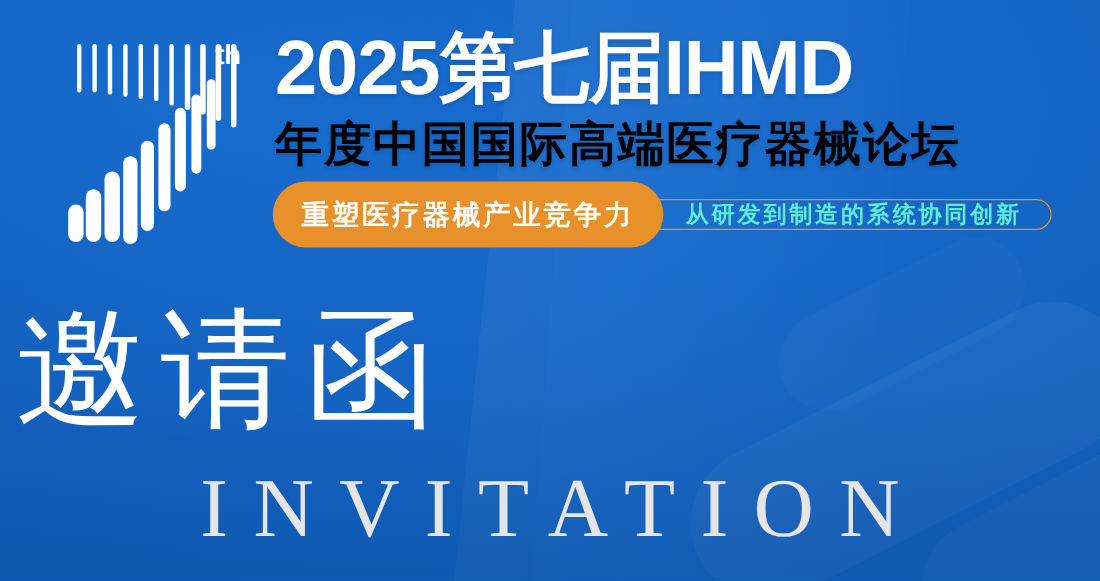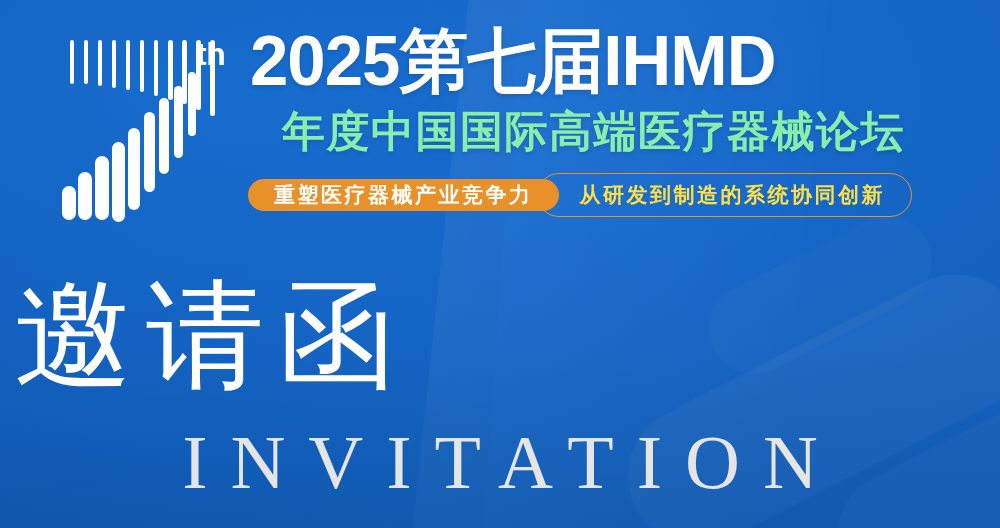"th" .seven-th { font-size: 32px -> 25px }
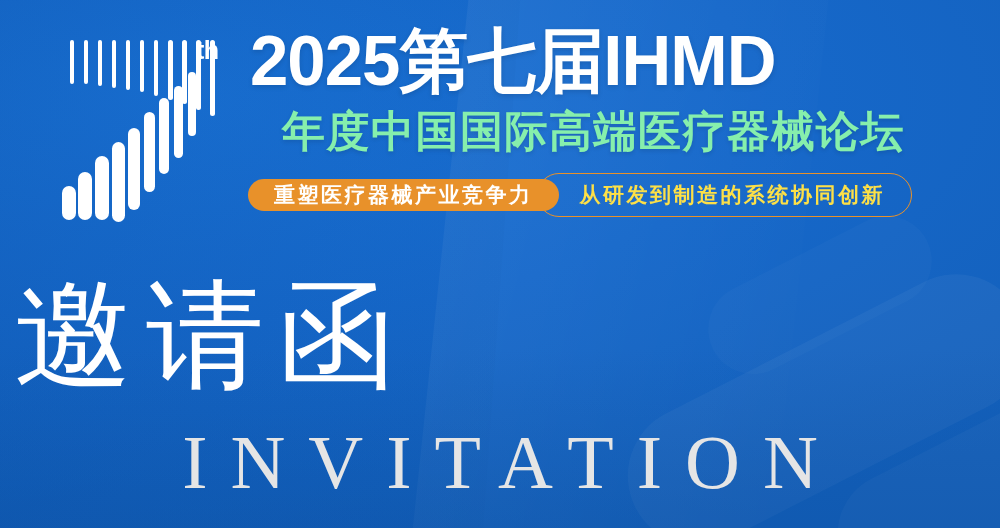"年度中国国际高端医疗器械论坛" .title-sub { color: #86efac -> #000000; margin-left: 32px -> none }
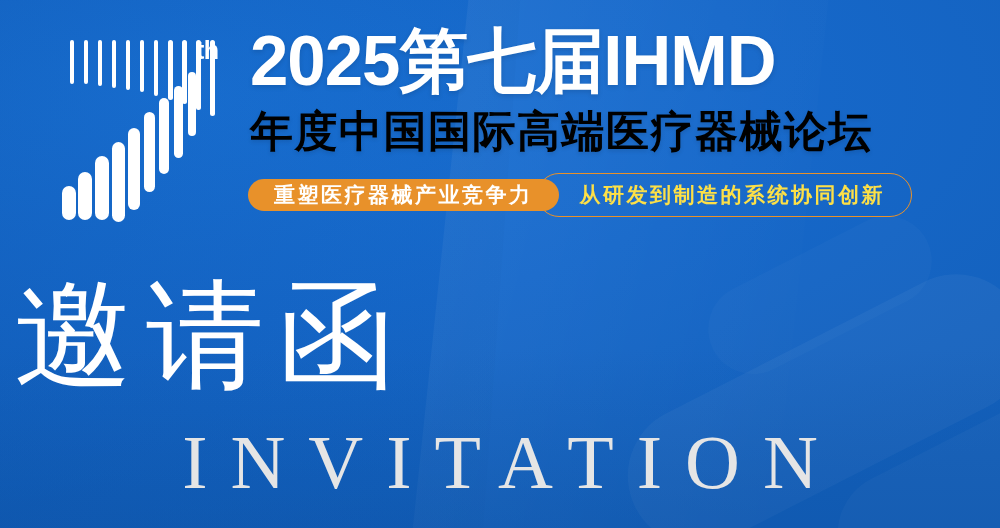"重塑医疗器械产业竞争力" .pill-solid { font-size: 21px -> 25px; height: 32px -> 60px }
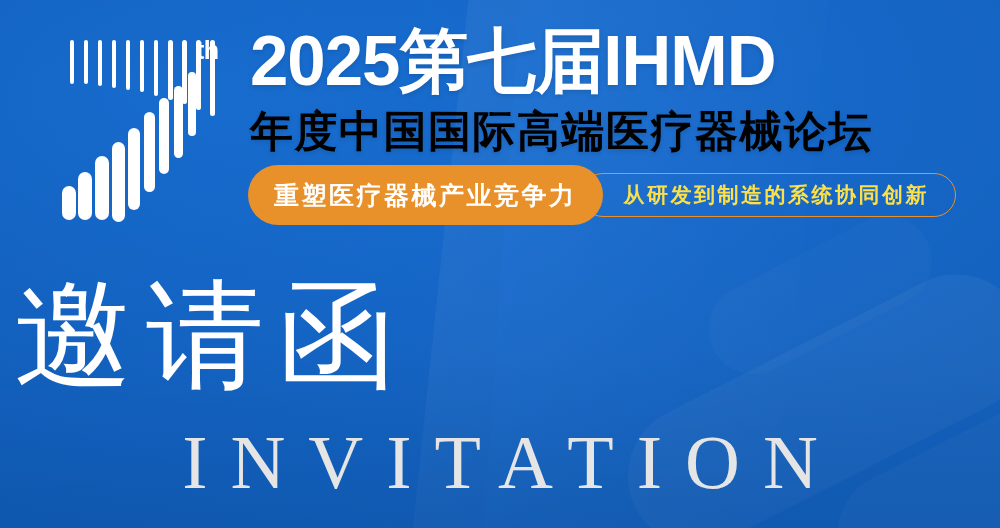"从研发到制造的系统协同创新" .pill-outline { color: #fde047 -> #5eead4; height: 44px -> 28px }
